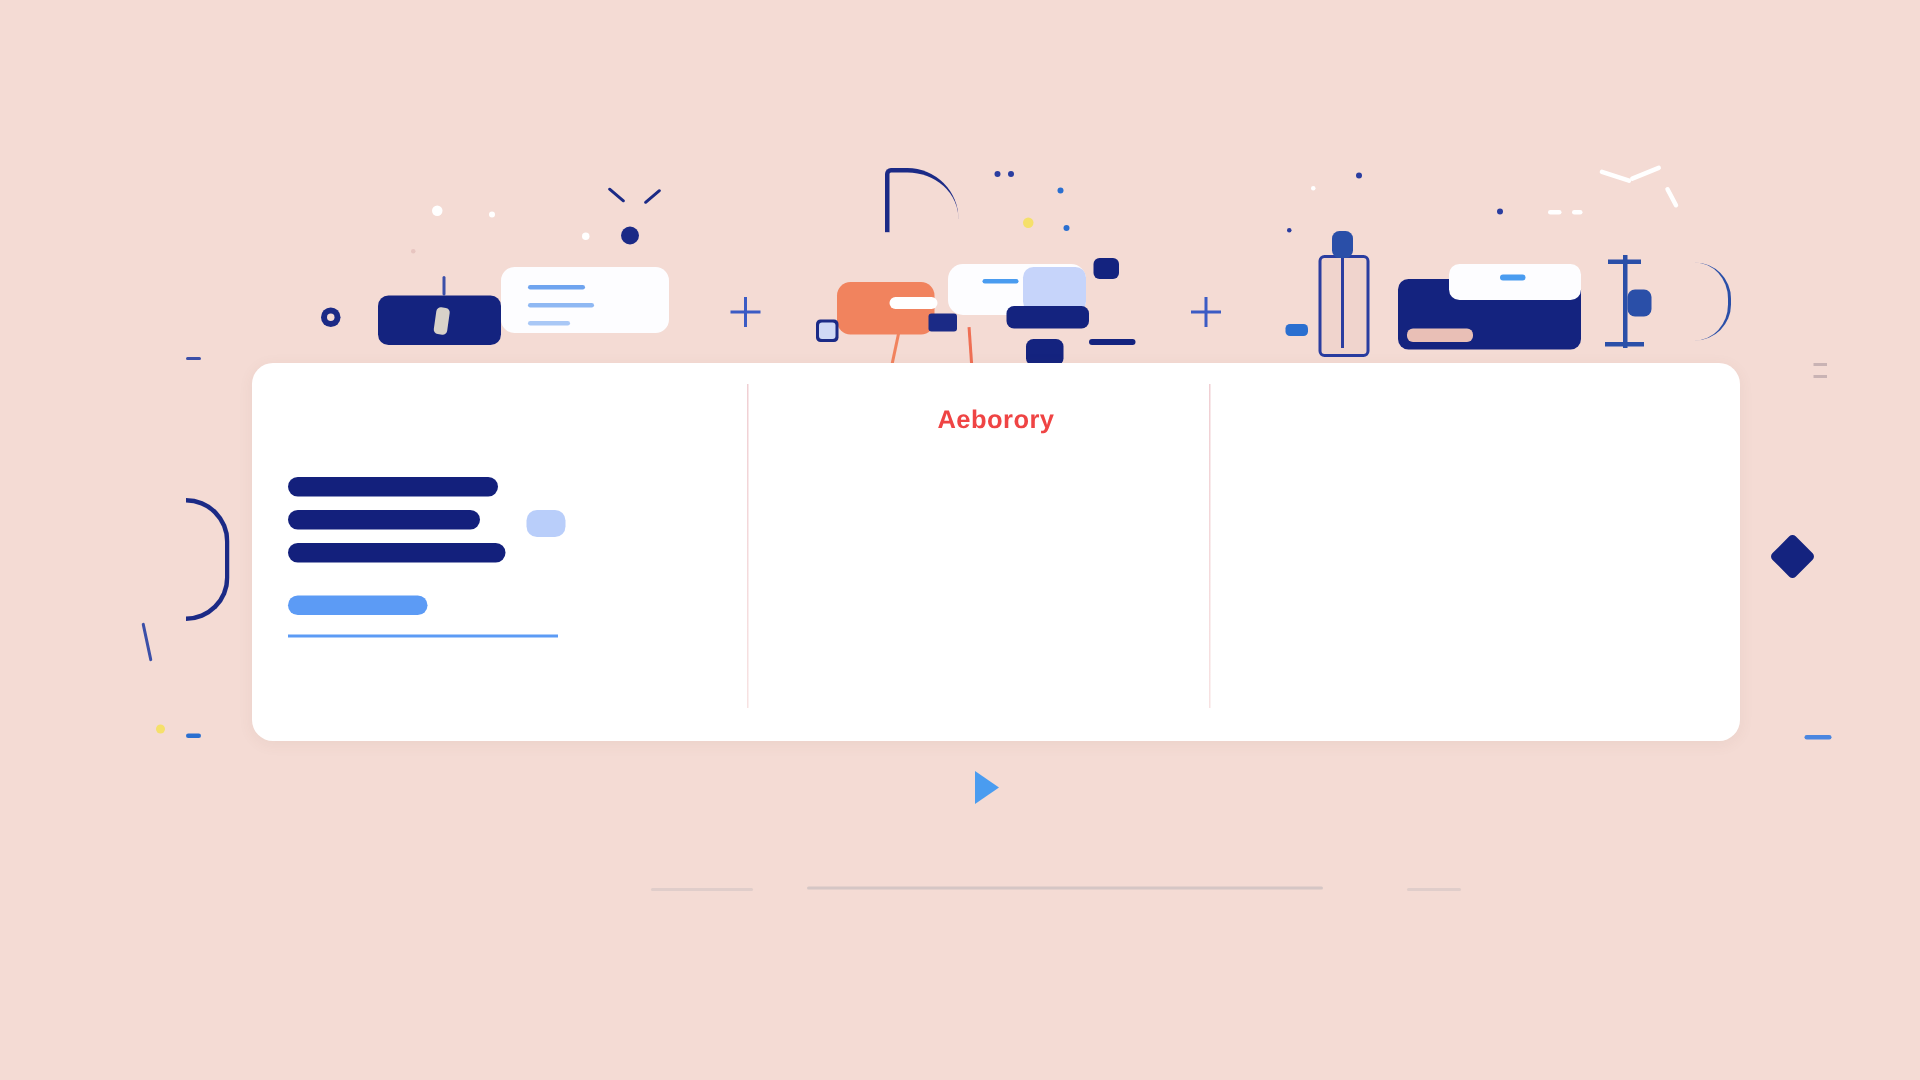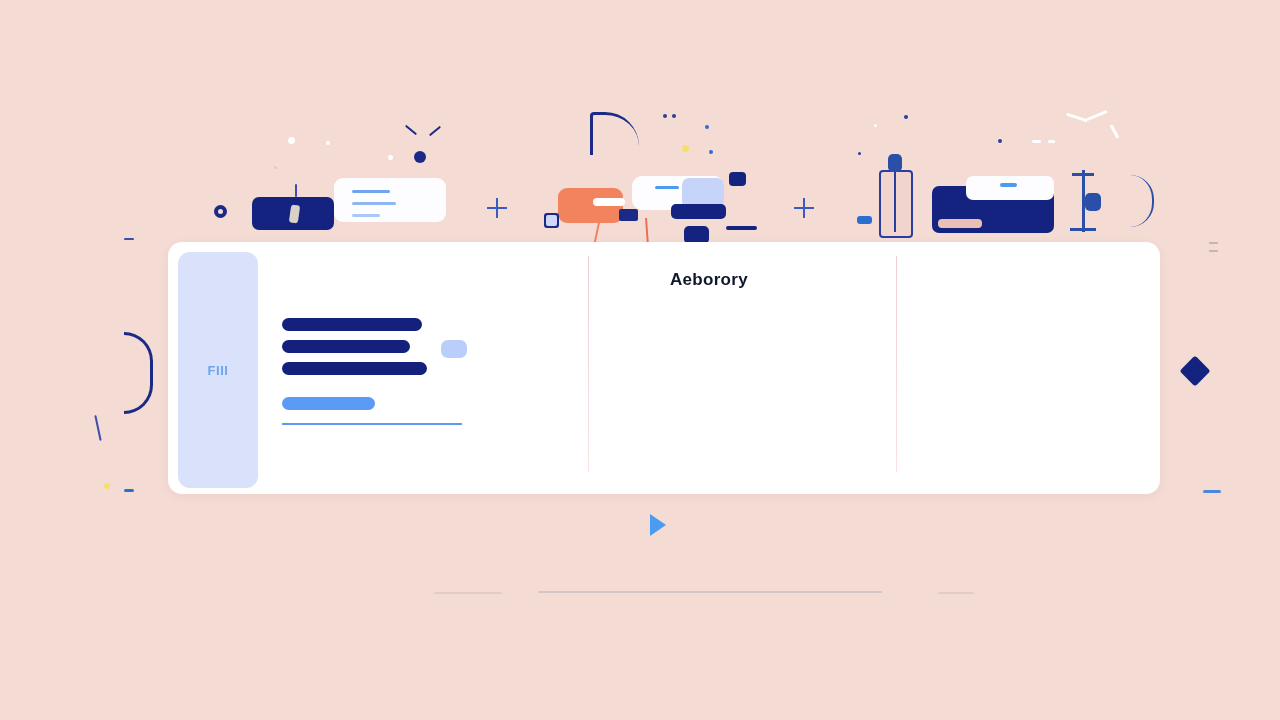"Aeborory" .panel-title { color: #0f172a -> #ef4444 }
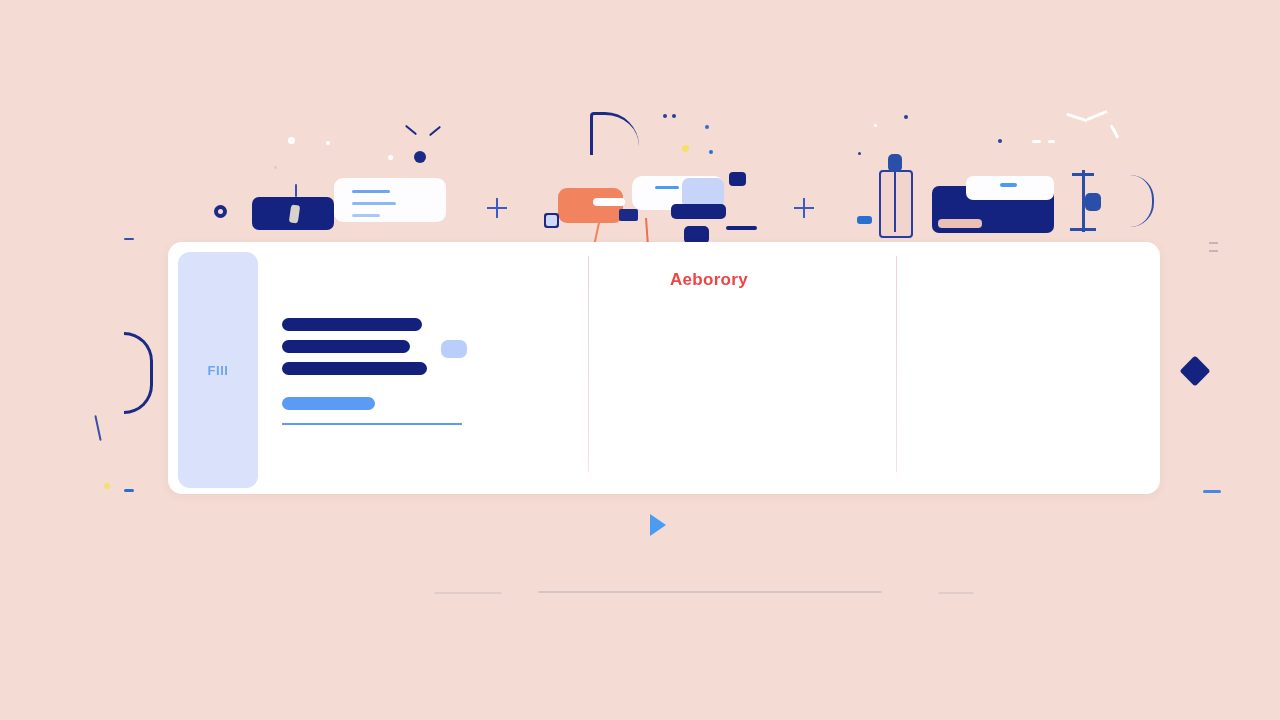"FIII" div.sidebar { html: <div> <span>FIII</span> </div> -> none }
